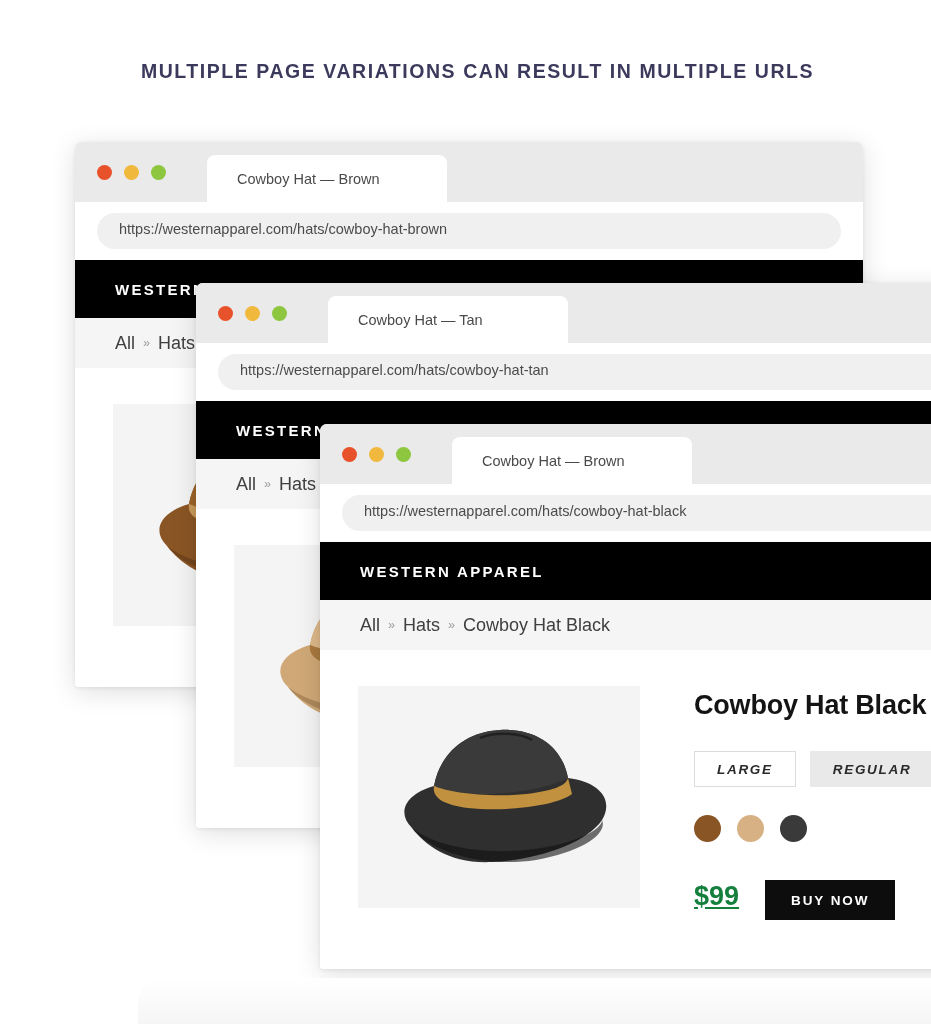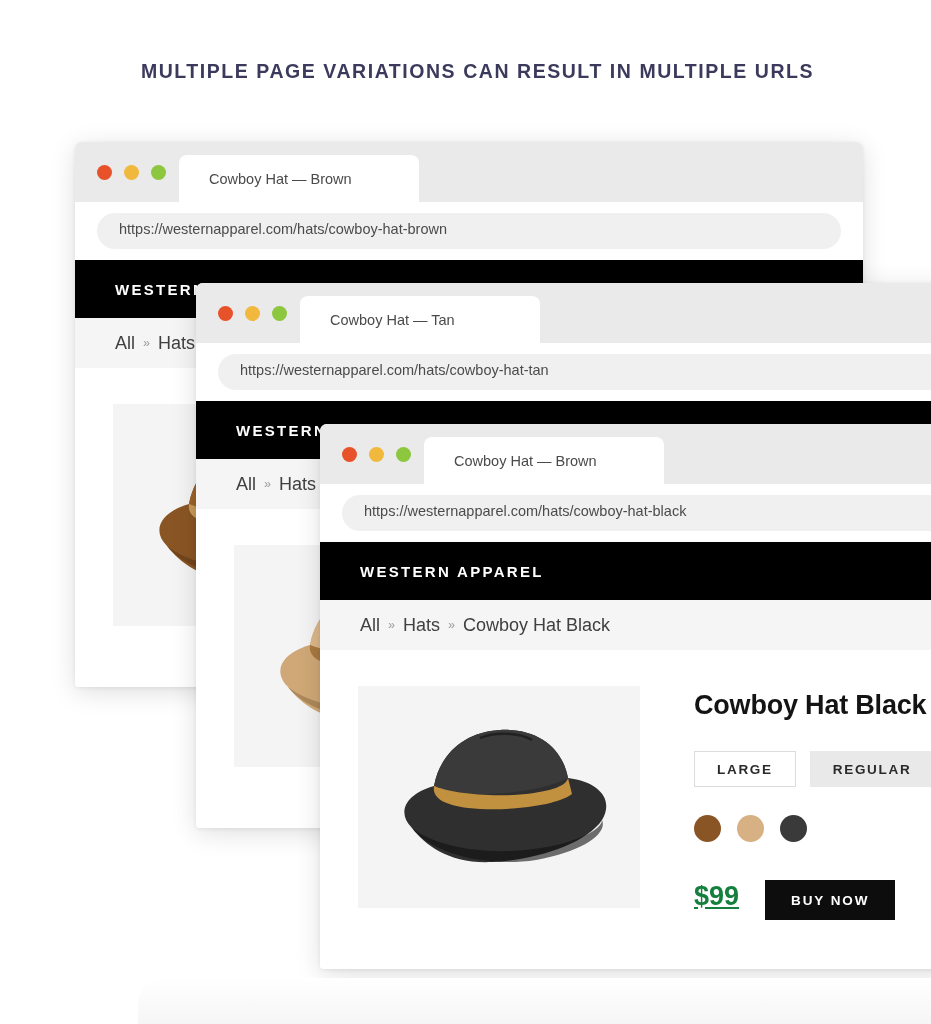"Cowboy Hat — Brown" .tab { left: 104px -> 132px }
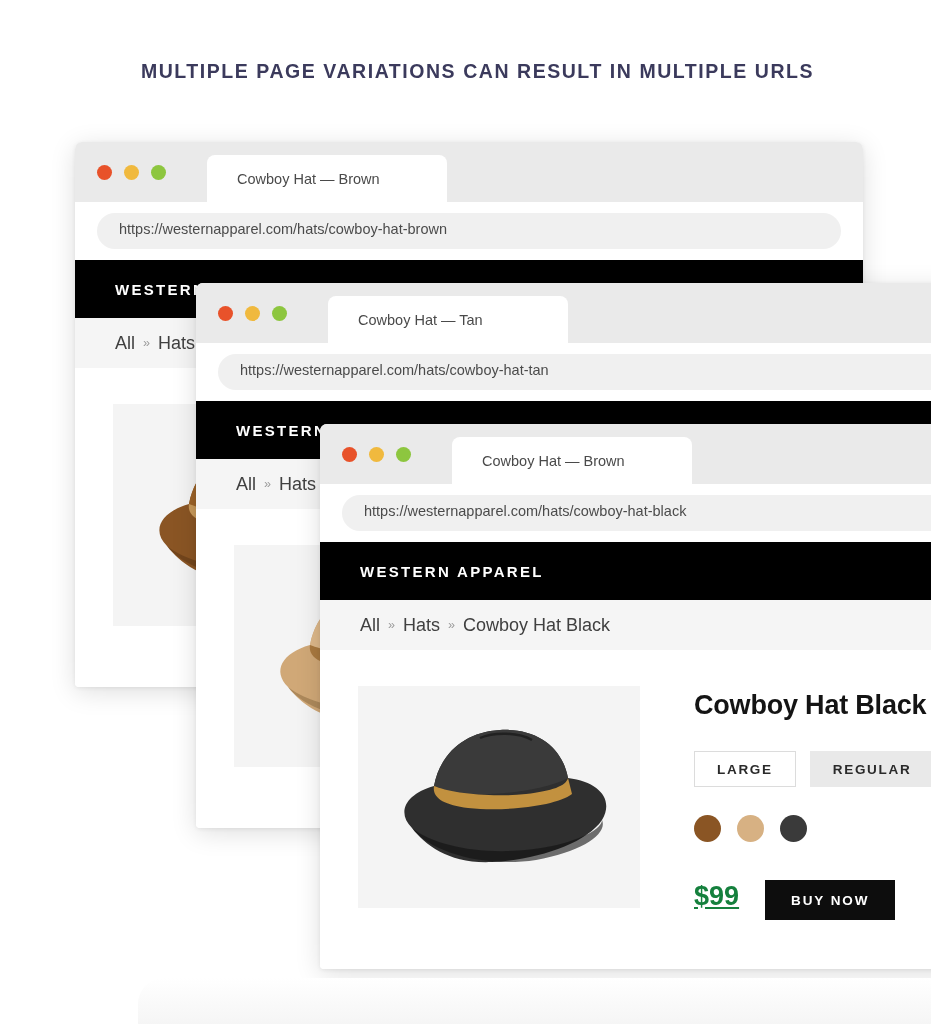"LARGE" .size-btn { font-style: none -> italic }
